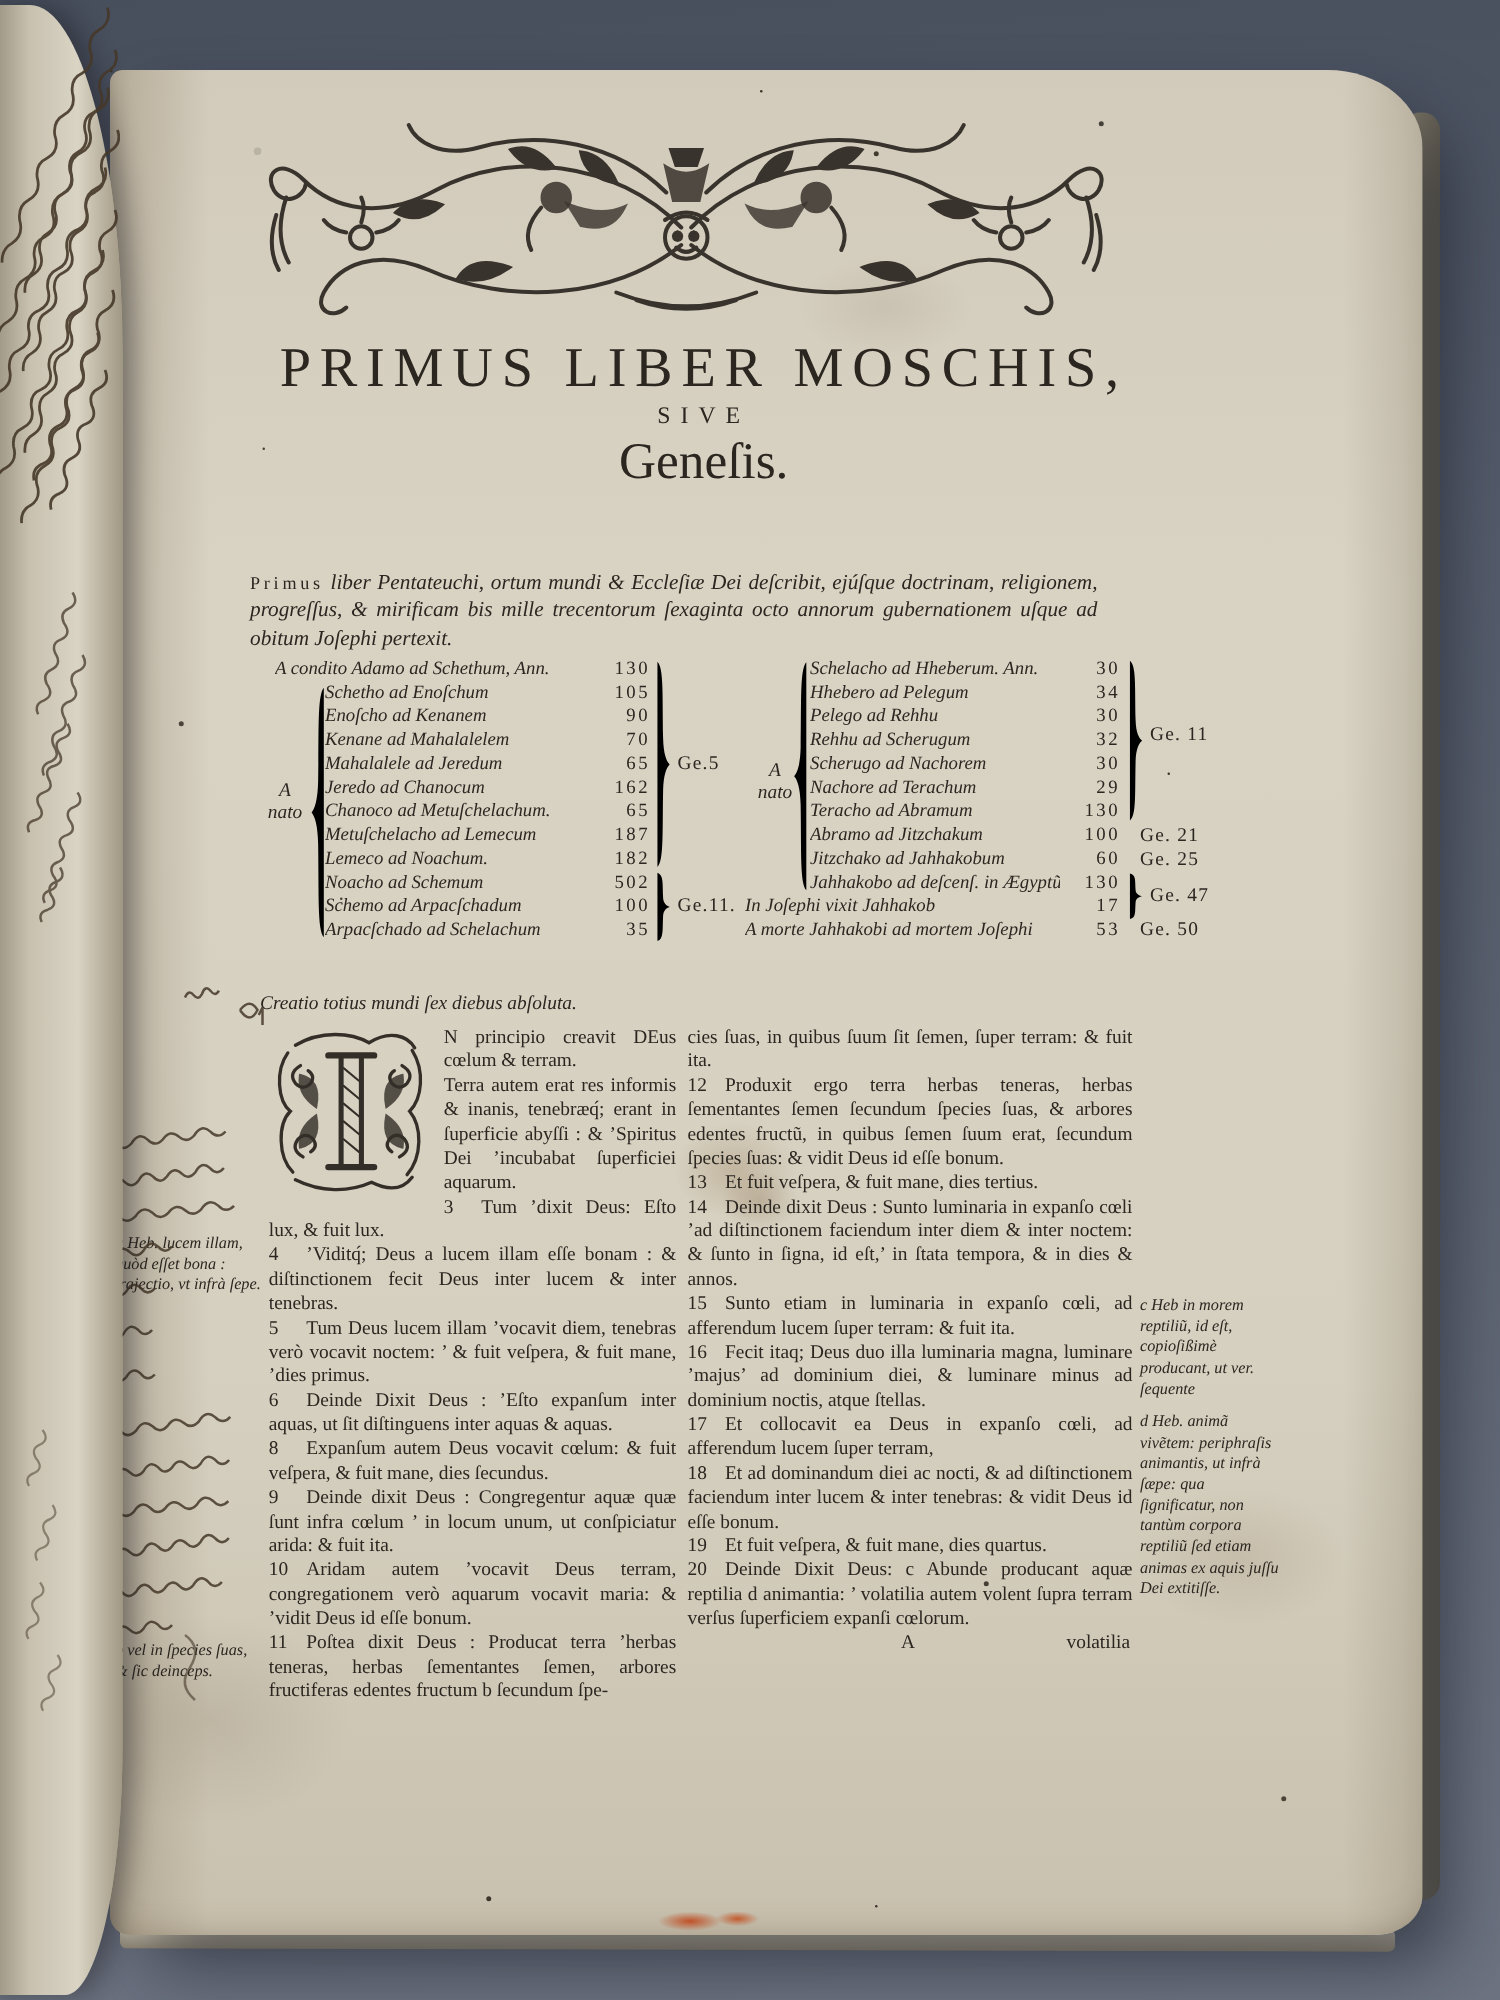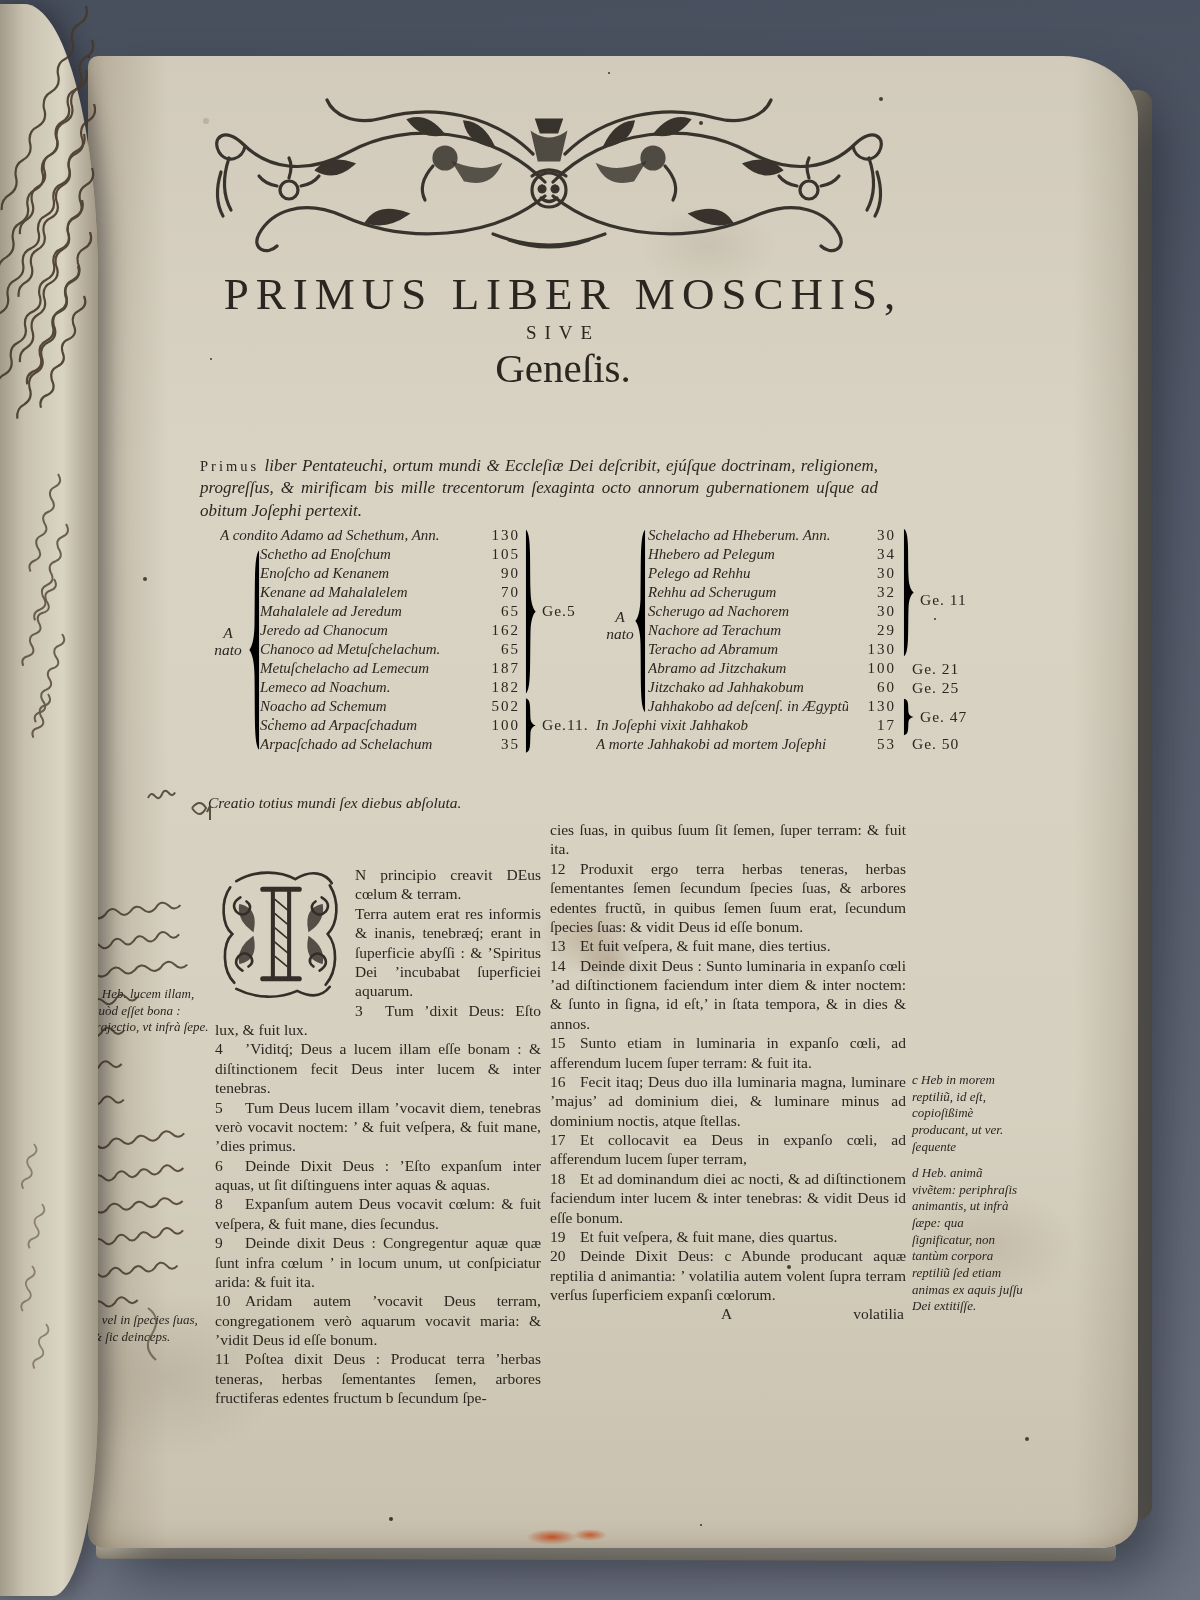"Ge. 11" span.gref { top: 65px -> 53px }
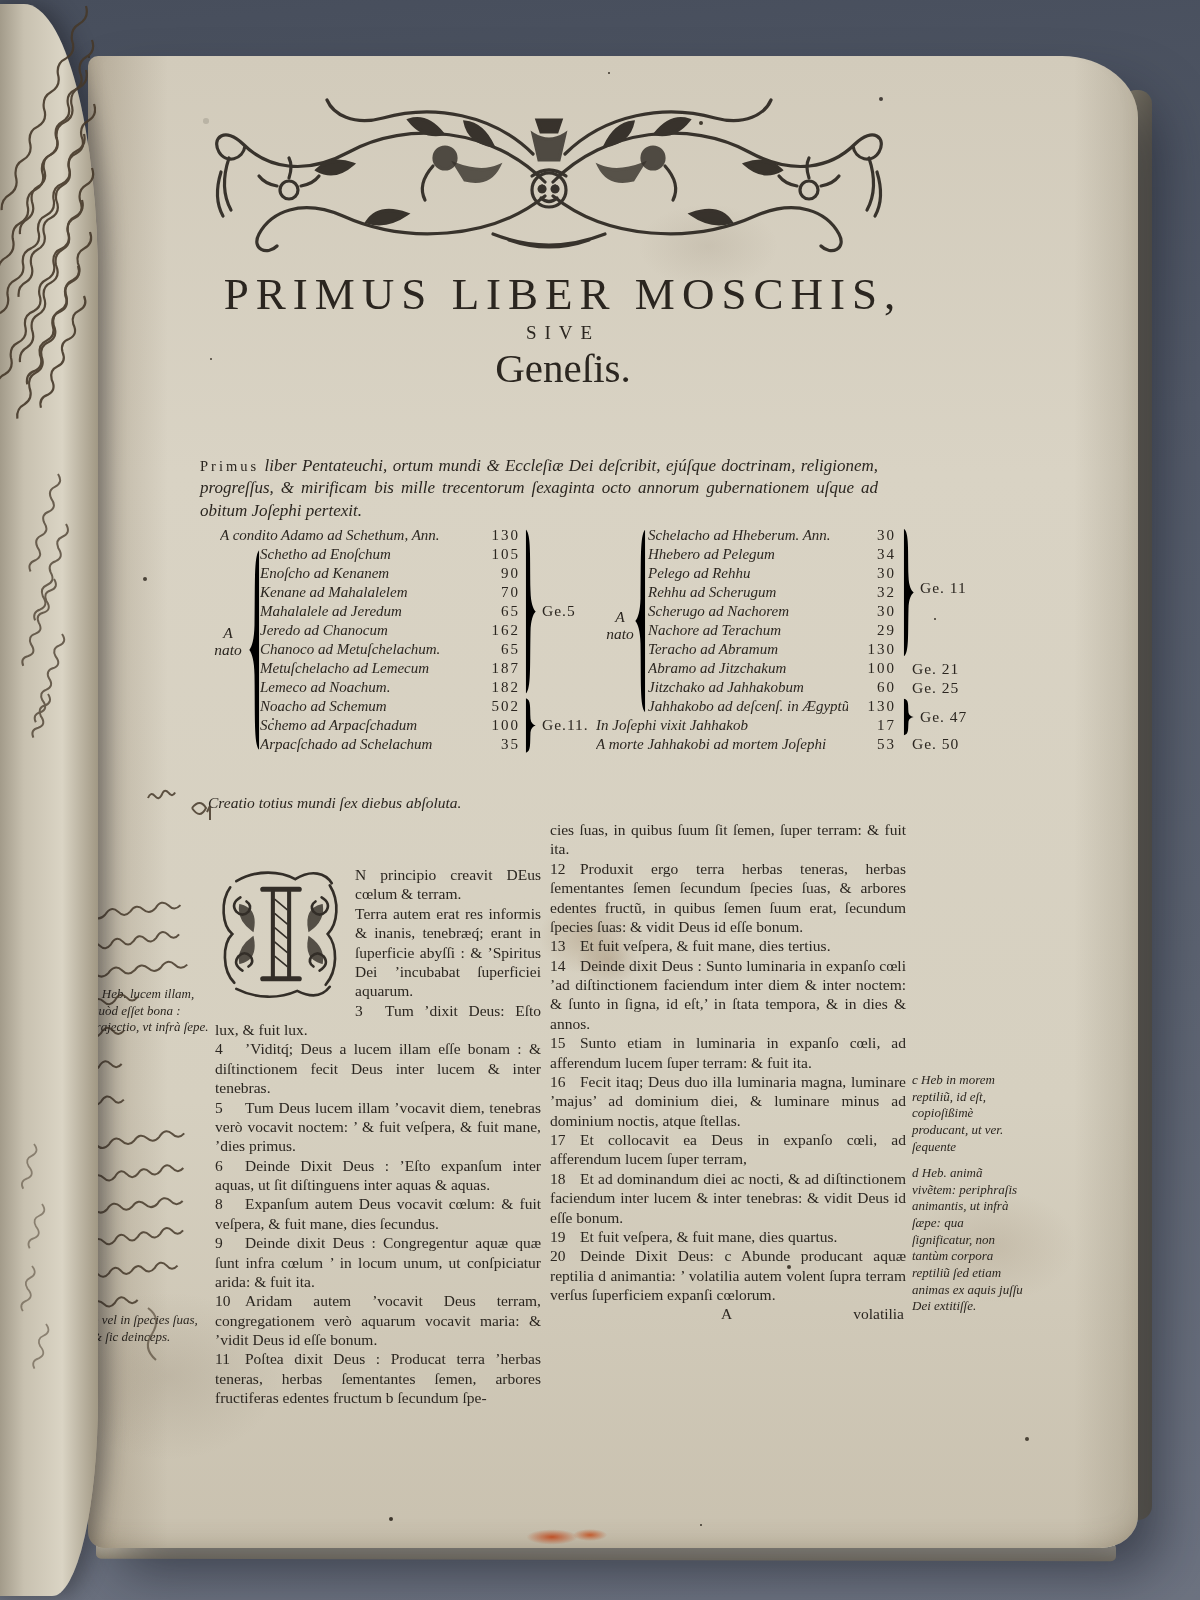"N principio creavit DEus cœlum" .col1 { margin-top: 45px -> none }
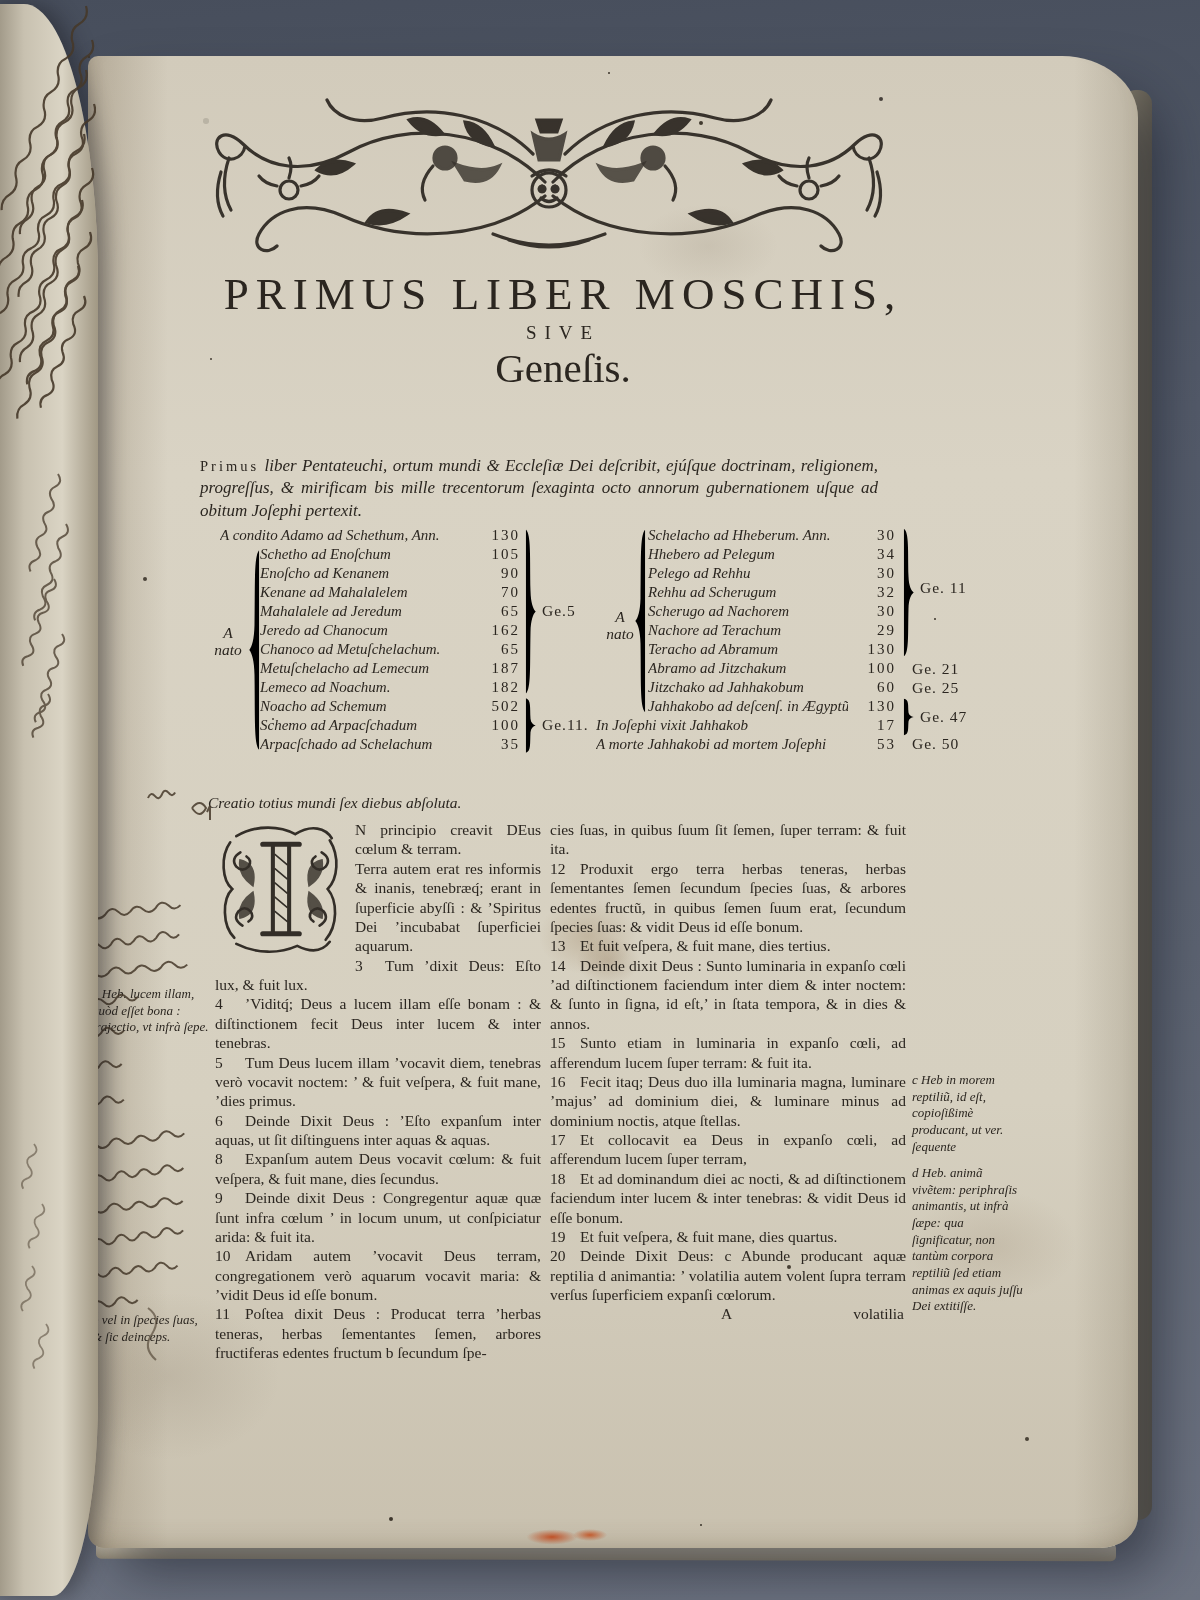"c Heb in morem reptiliũ," .mnotes.rn { margin-top: 36px -> none }
